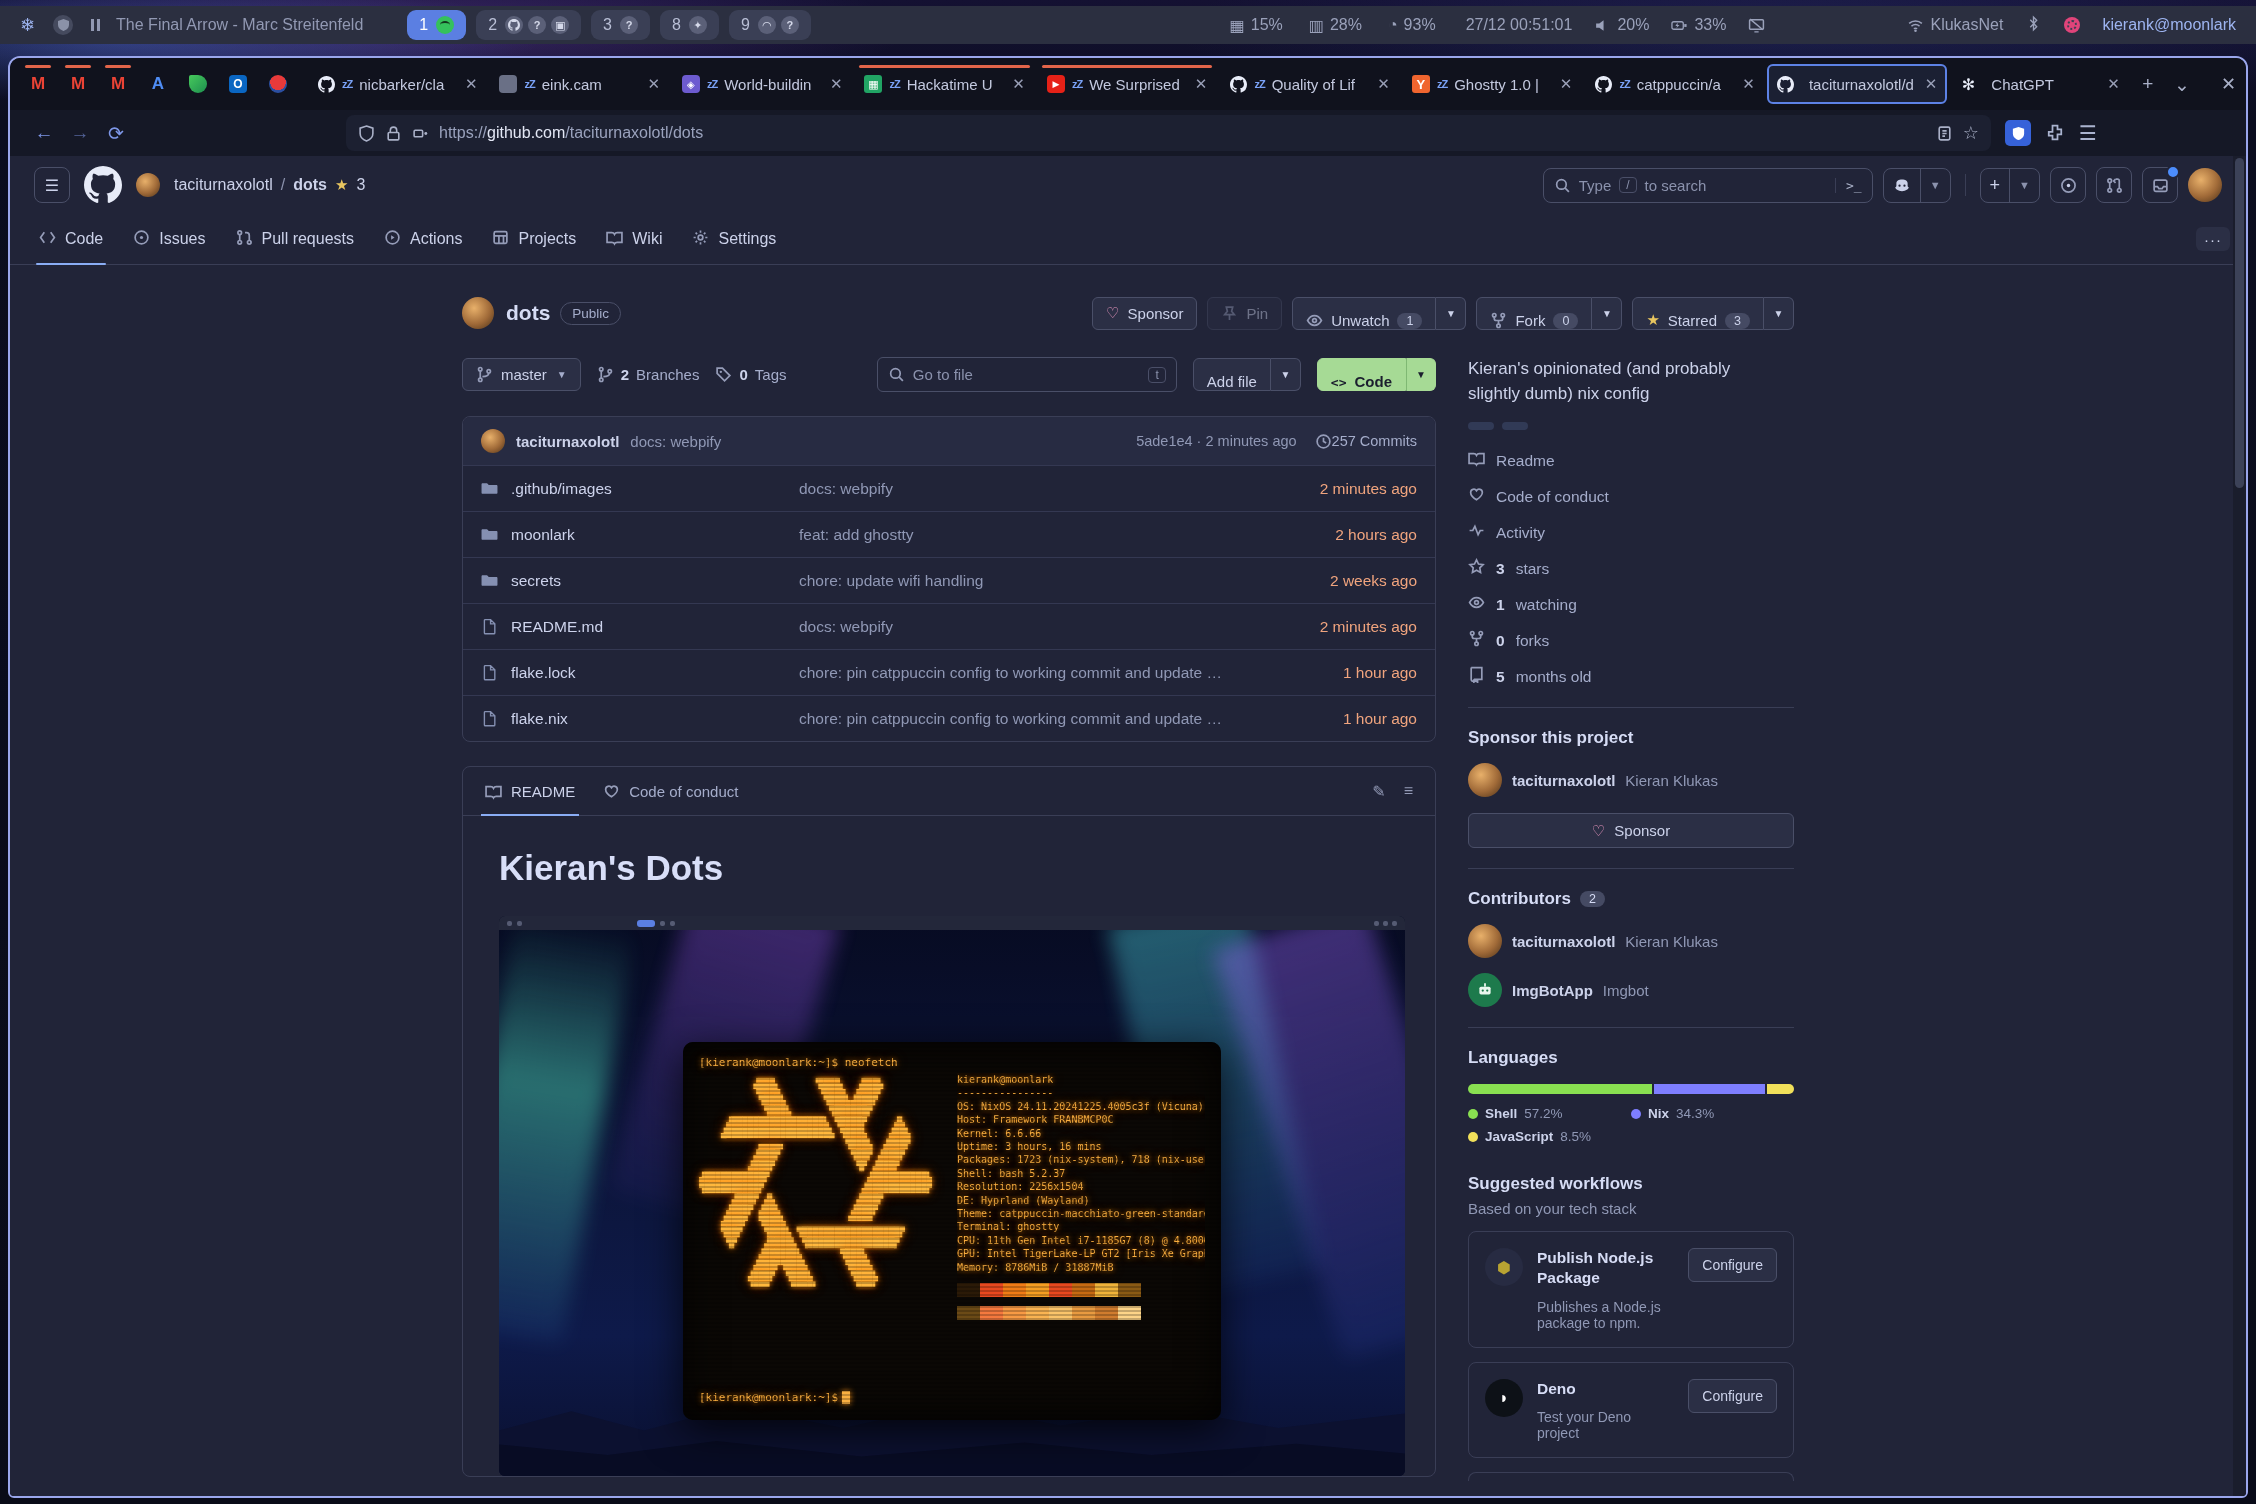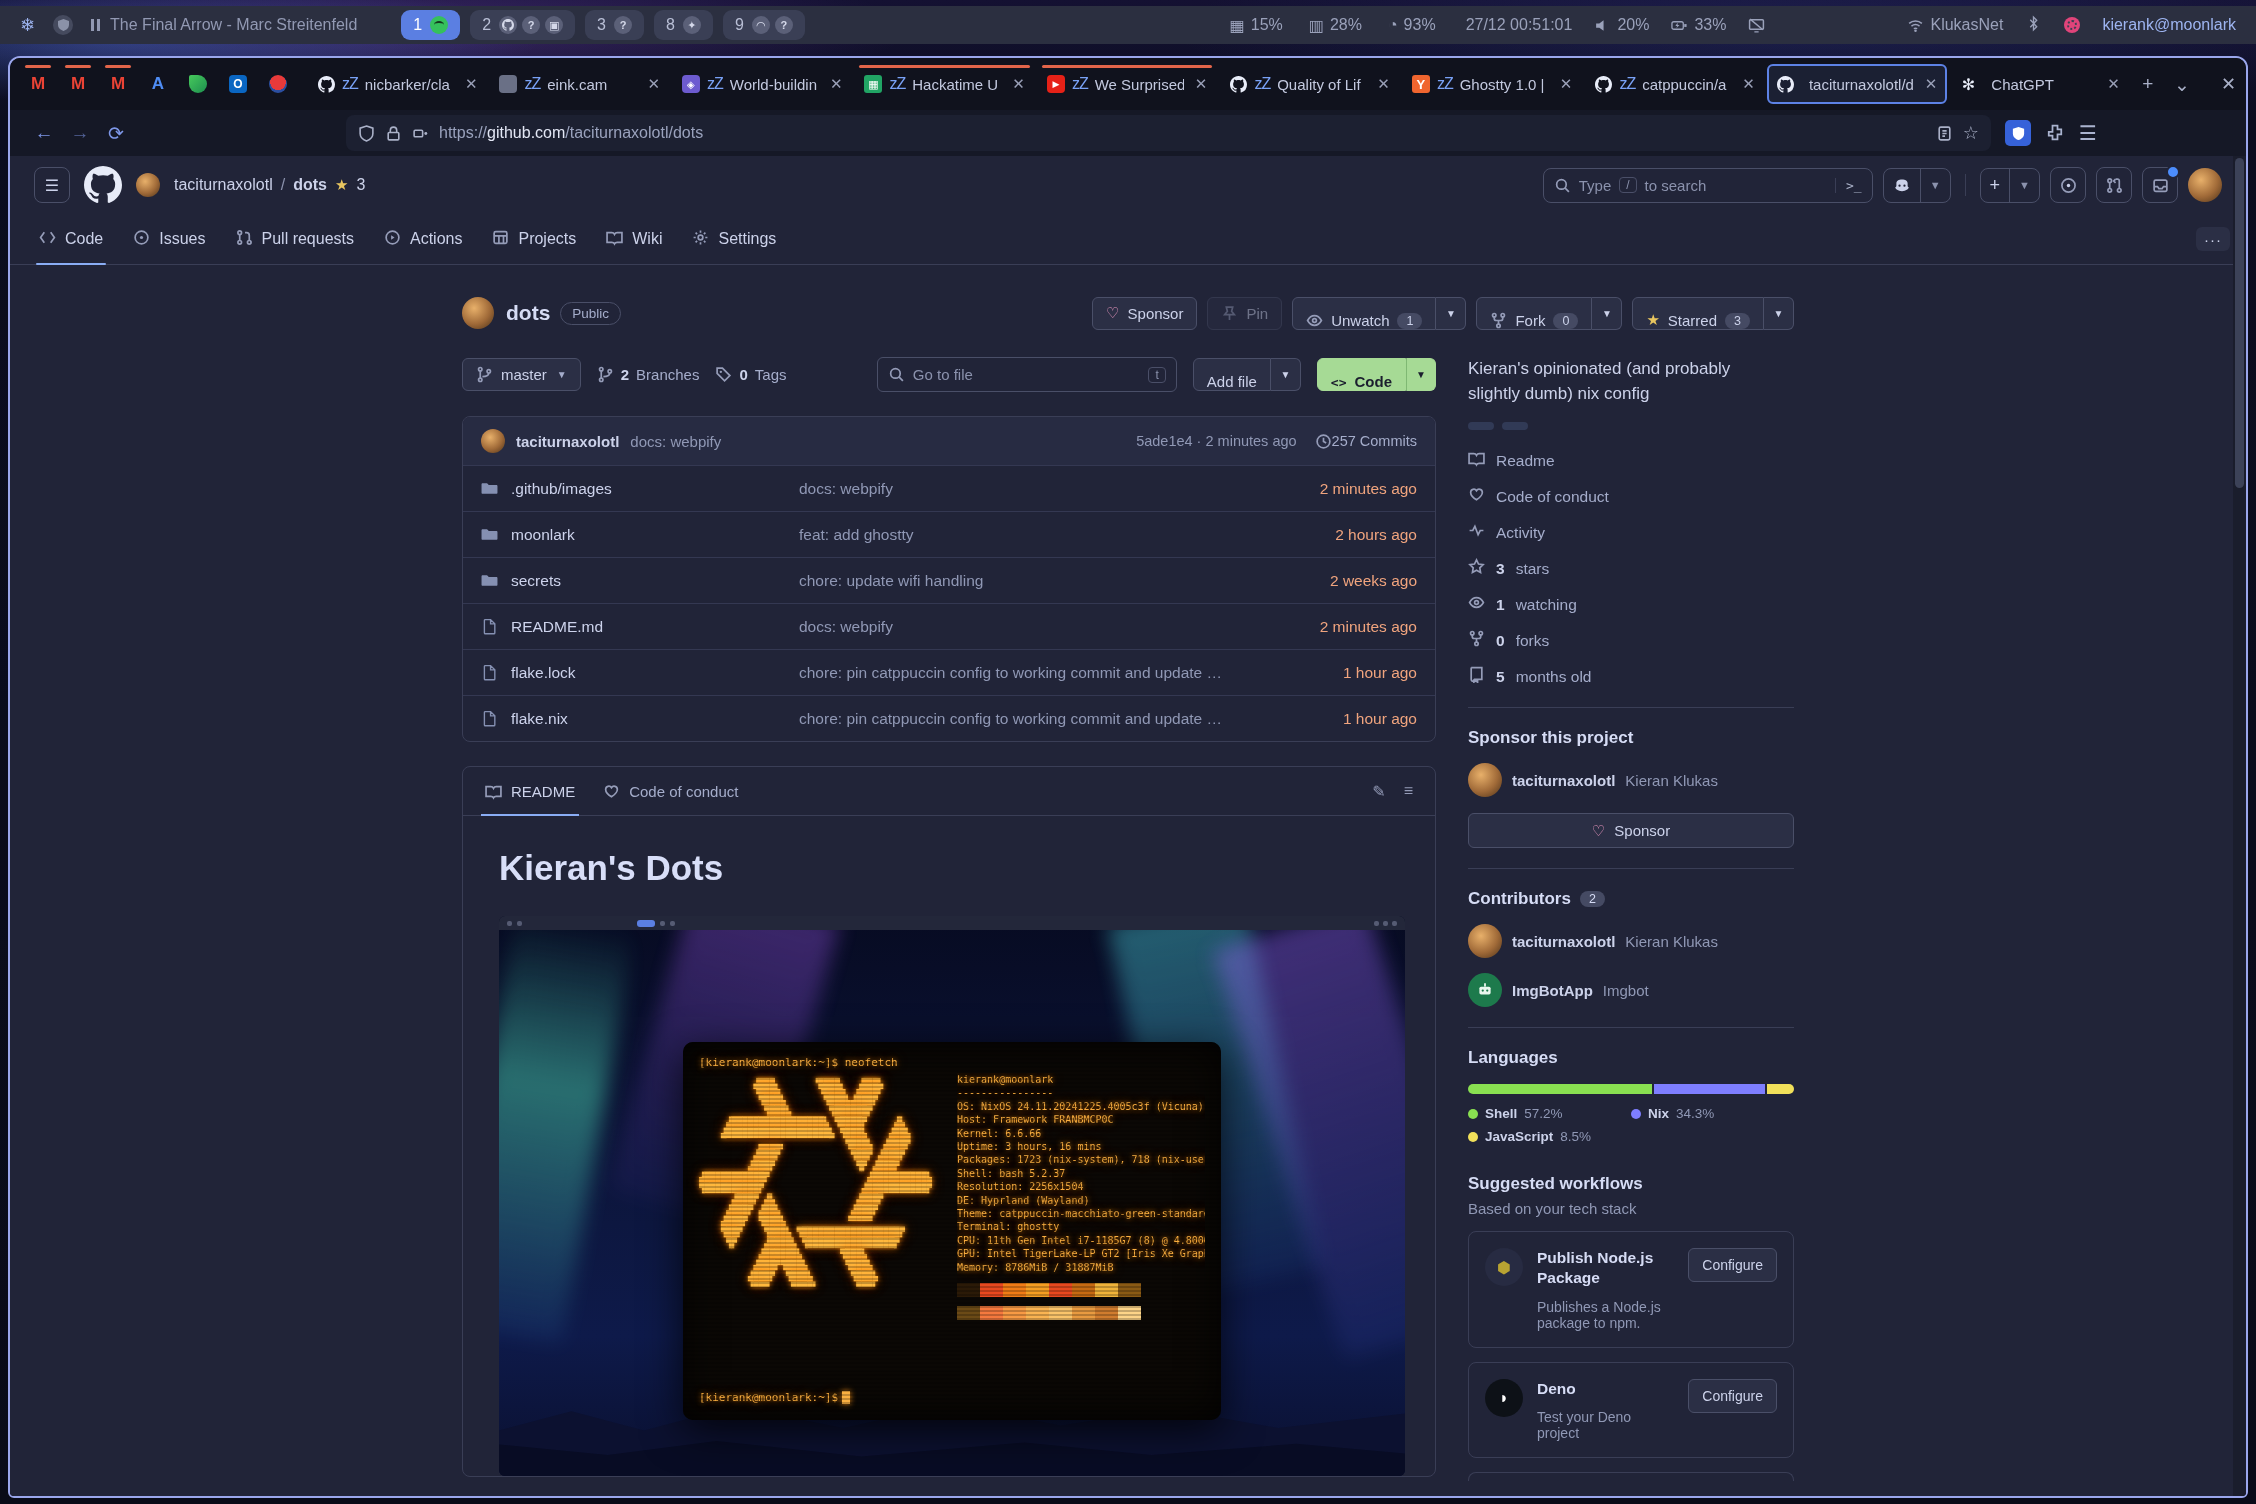"The Final Arrow - Marc" .wb-media { gap: 10px -> 16px }
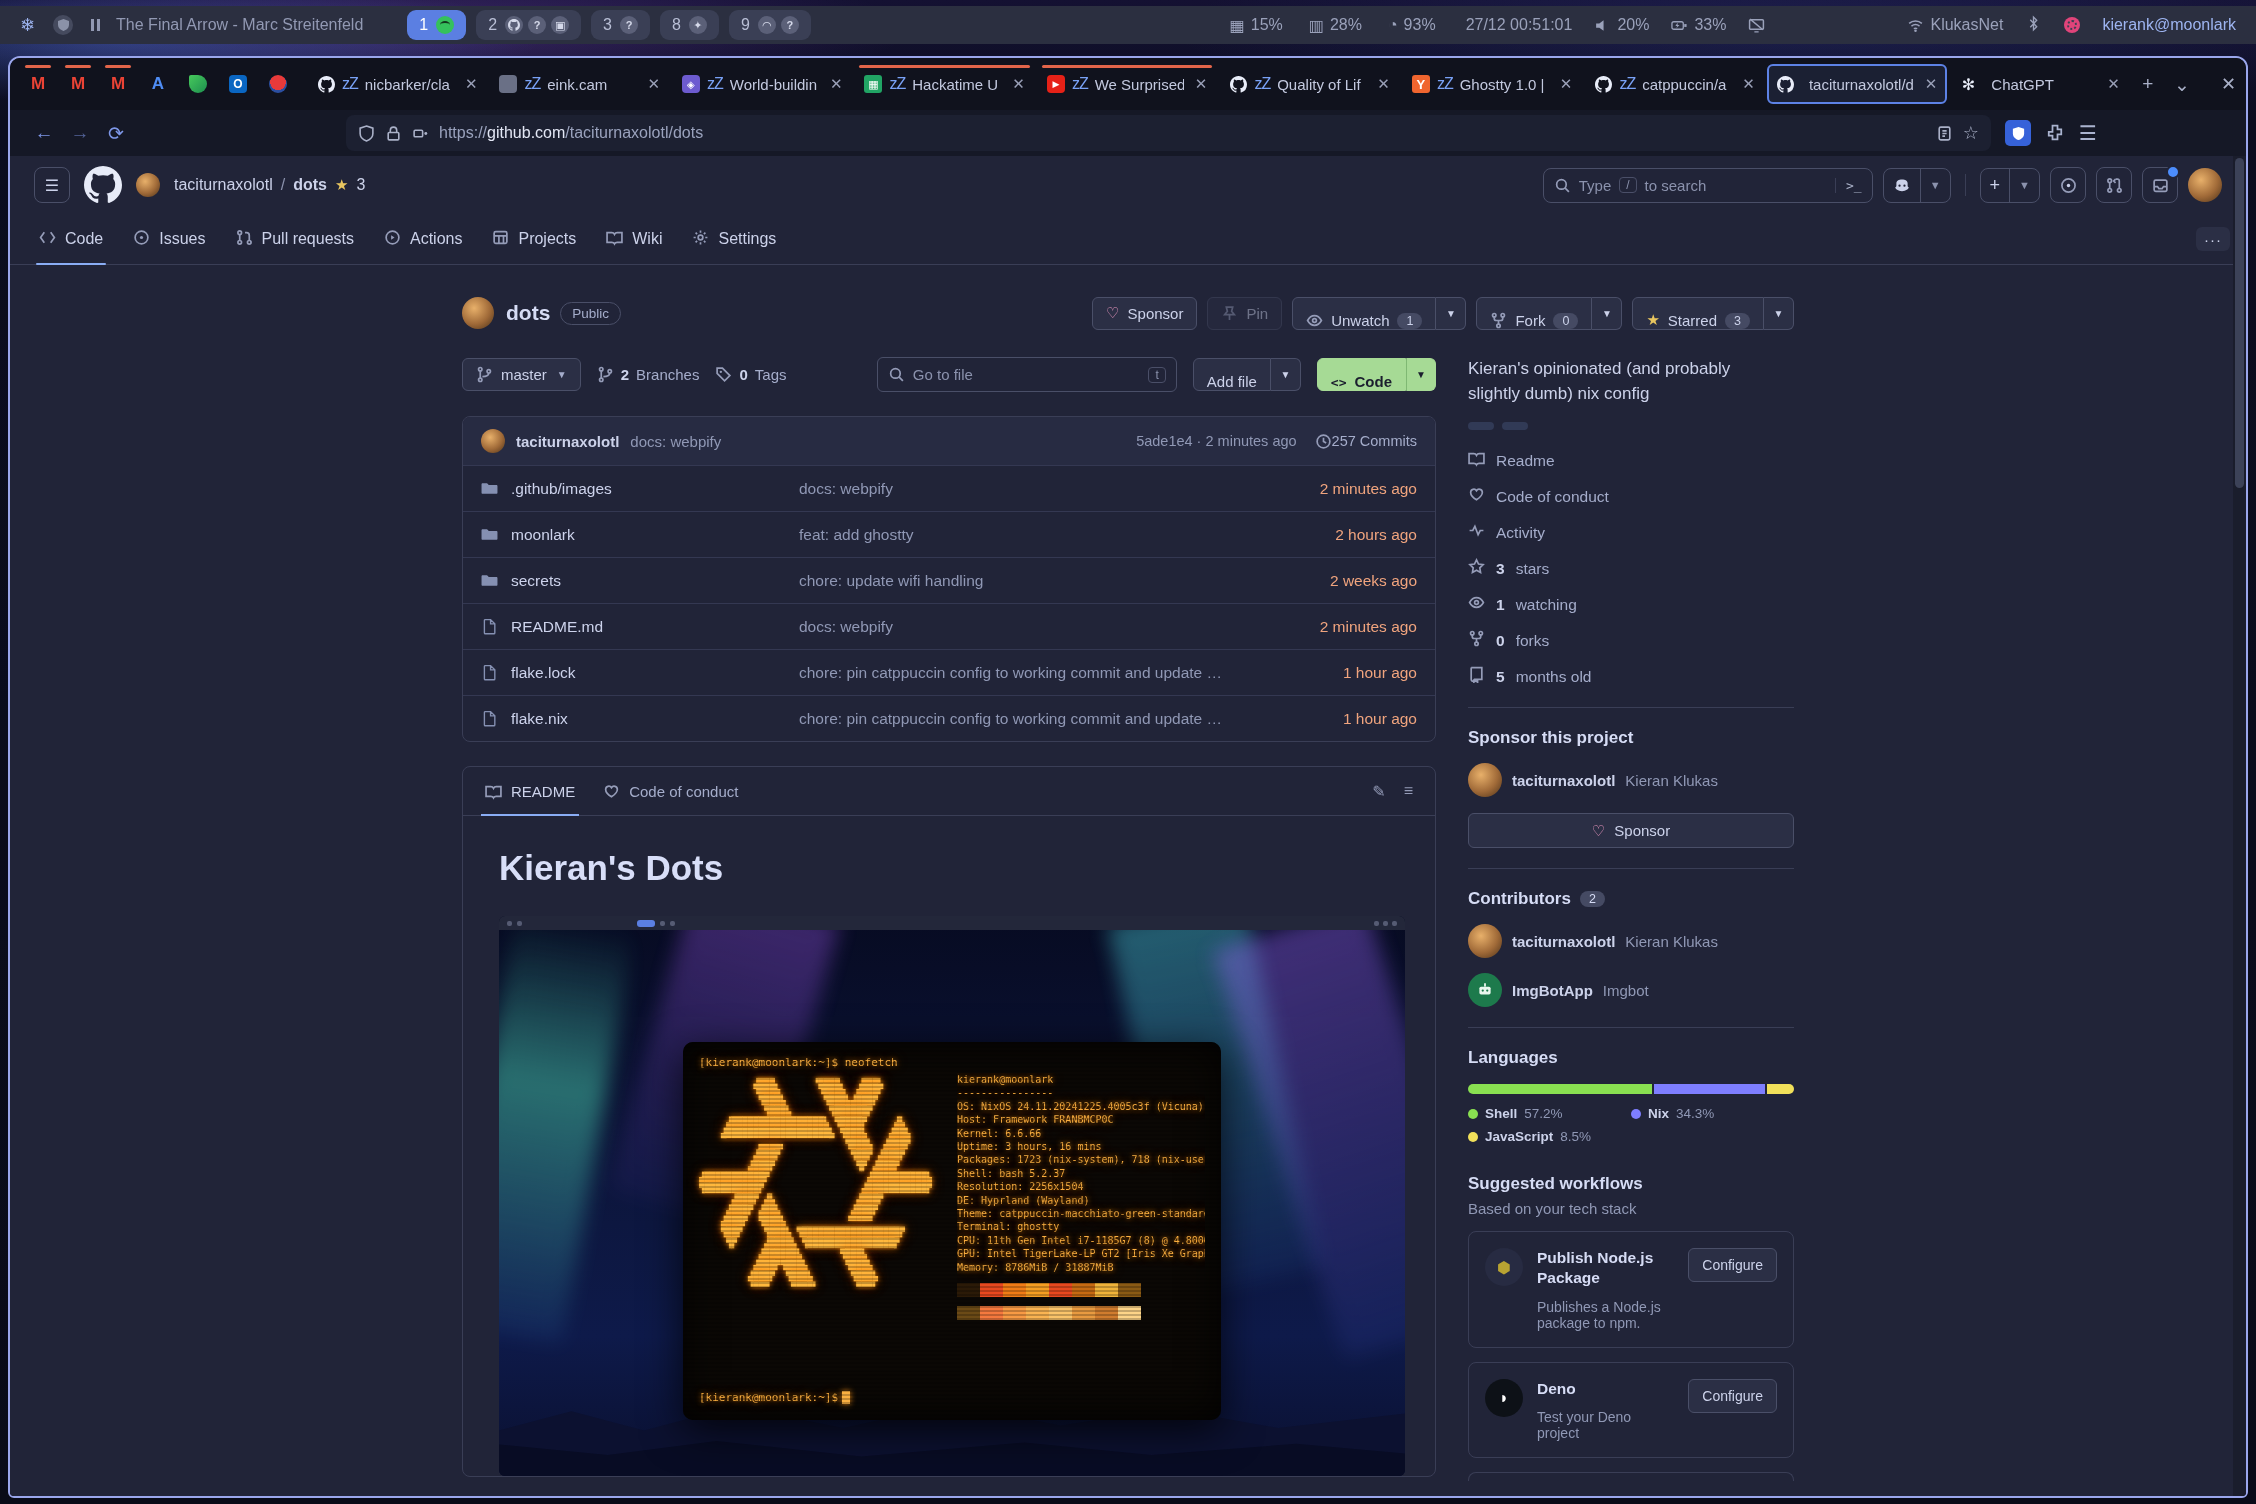"zZ" .zbadge { font-size: 16px -> 11px; font-weight: normal -> bold }
